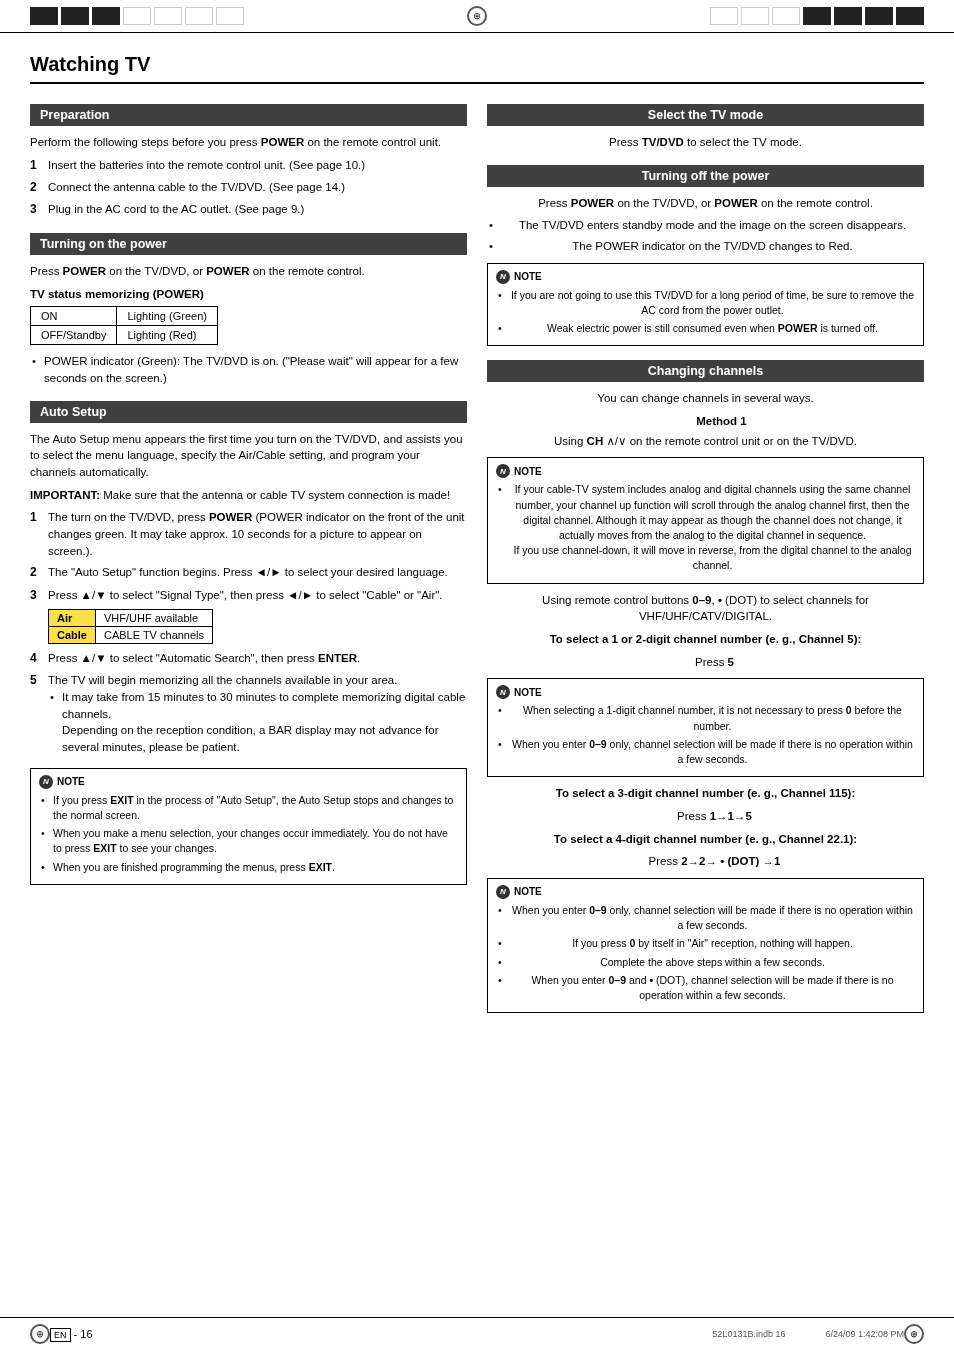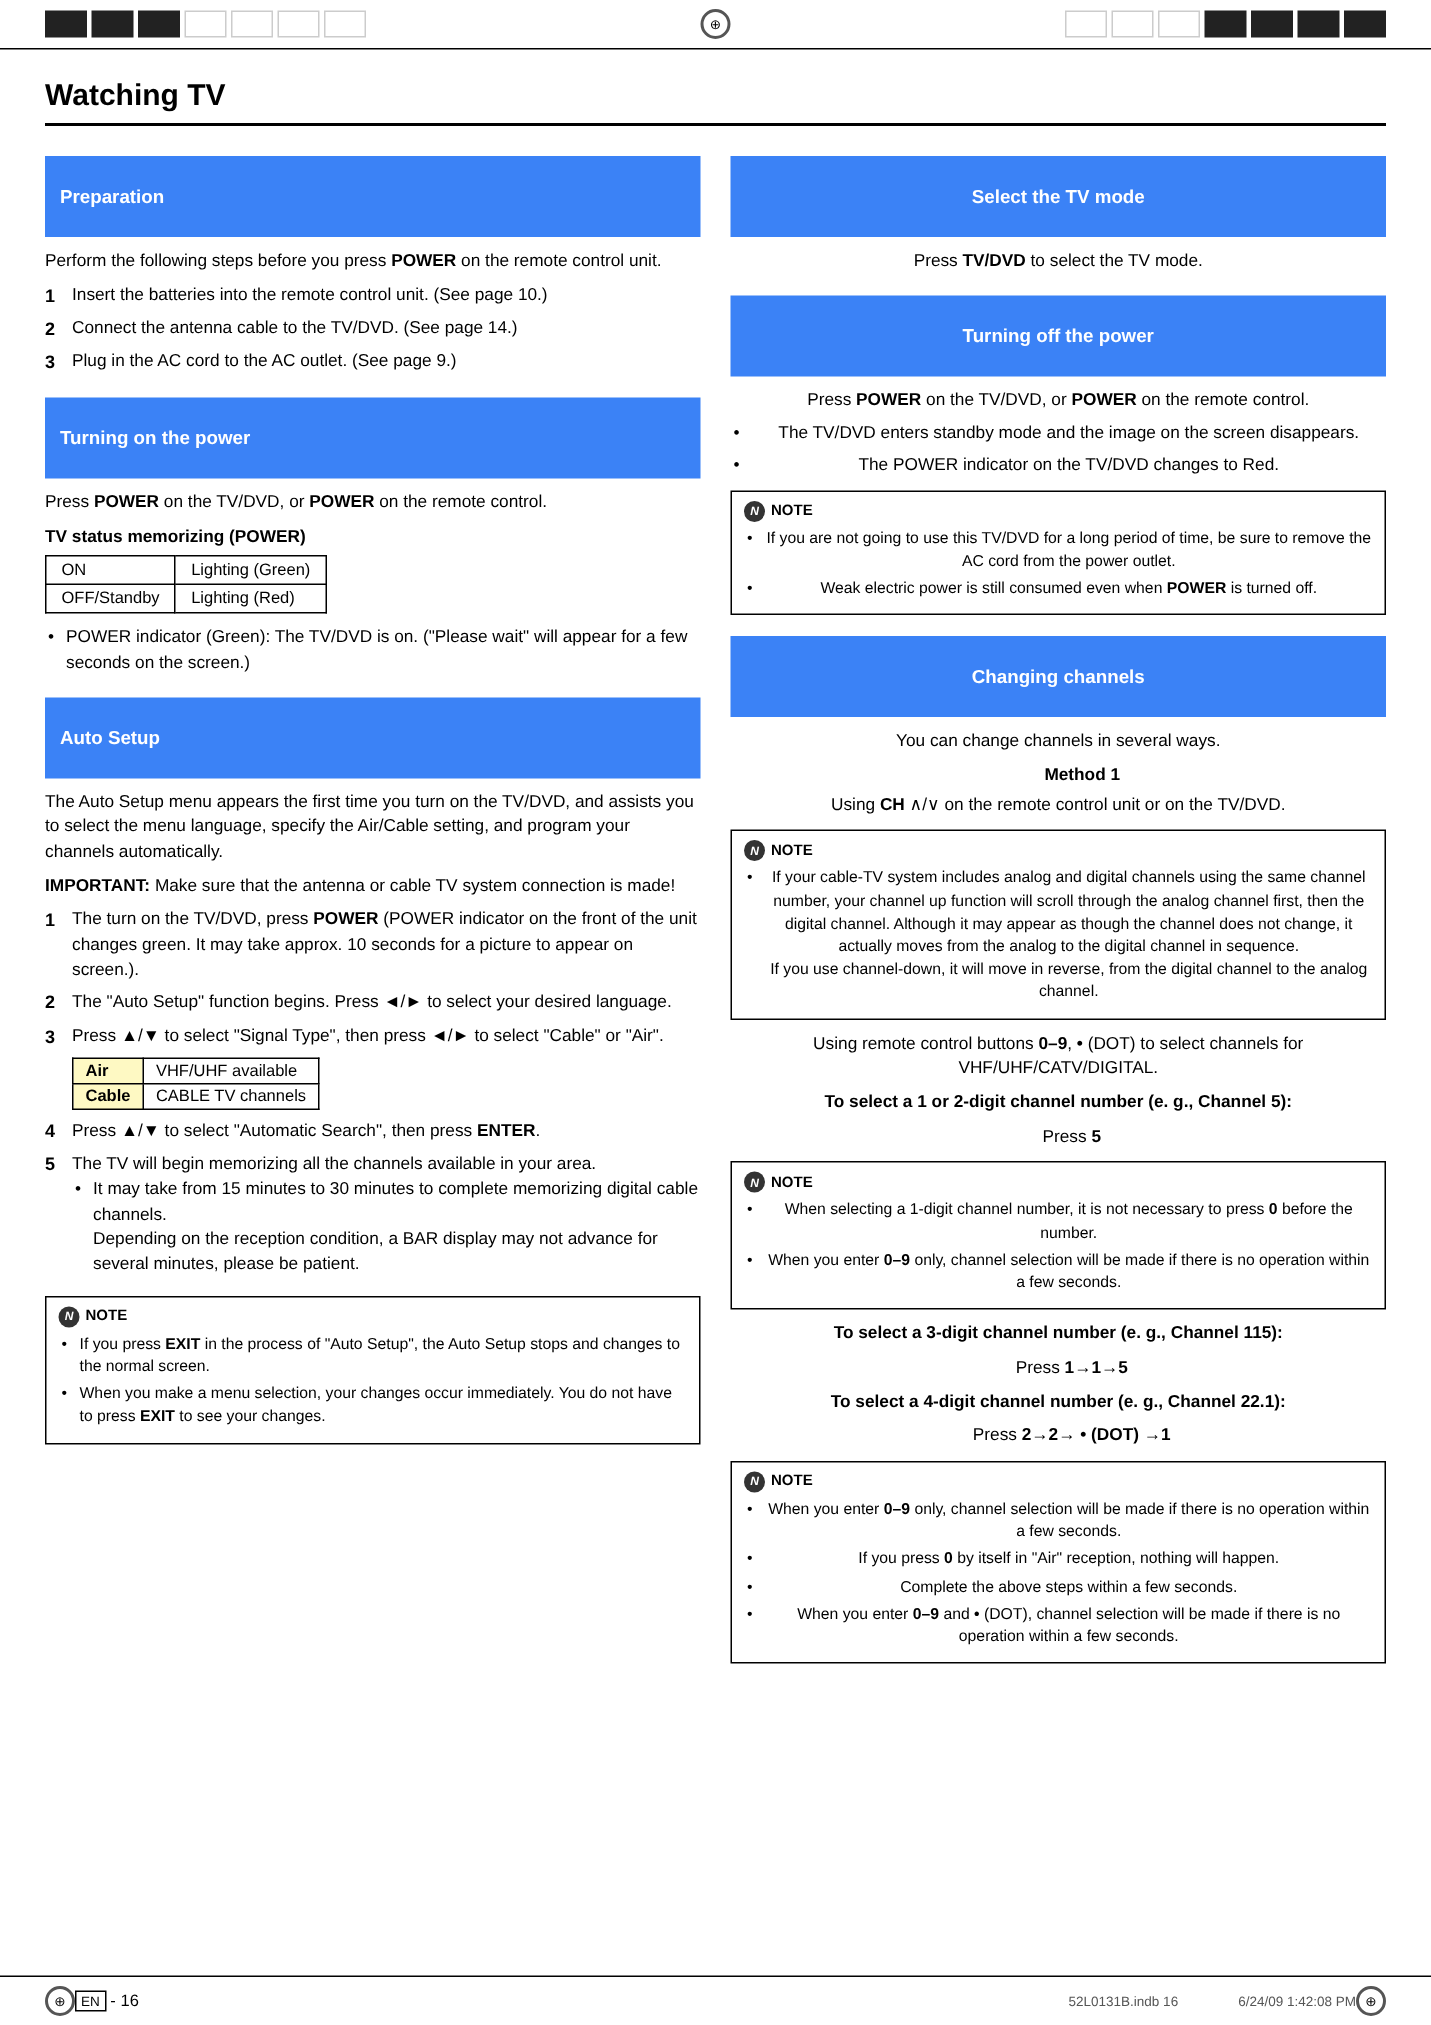"Preparation" .section-header { background: #3b82f6 -> #404040; padding: 20px 10px -> 4px 10px }
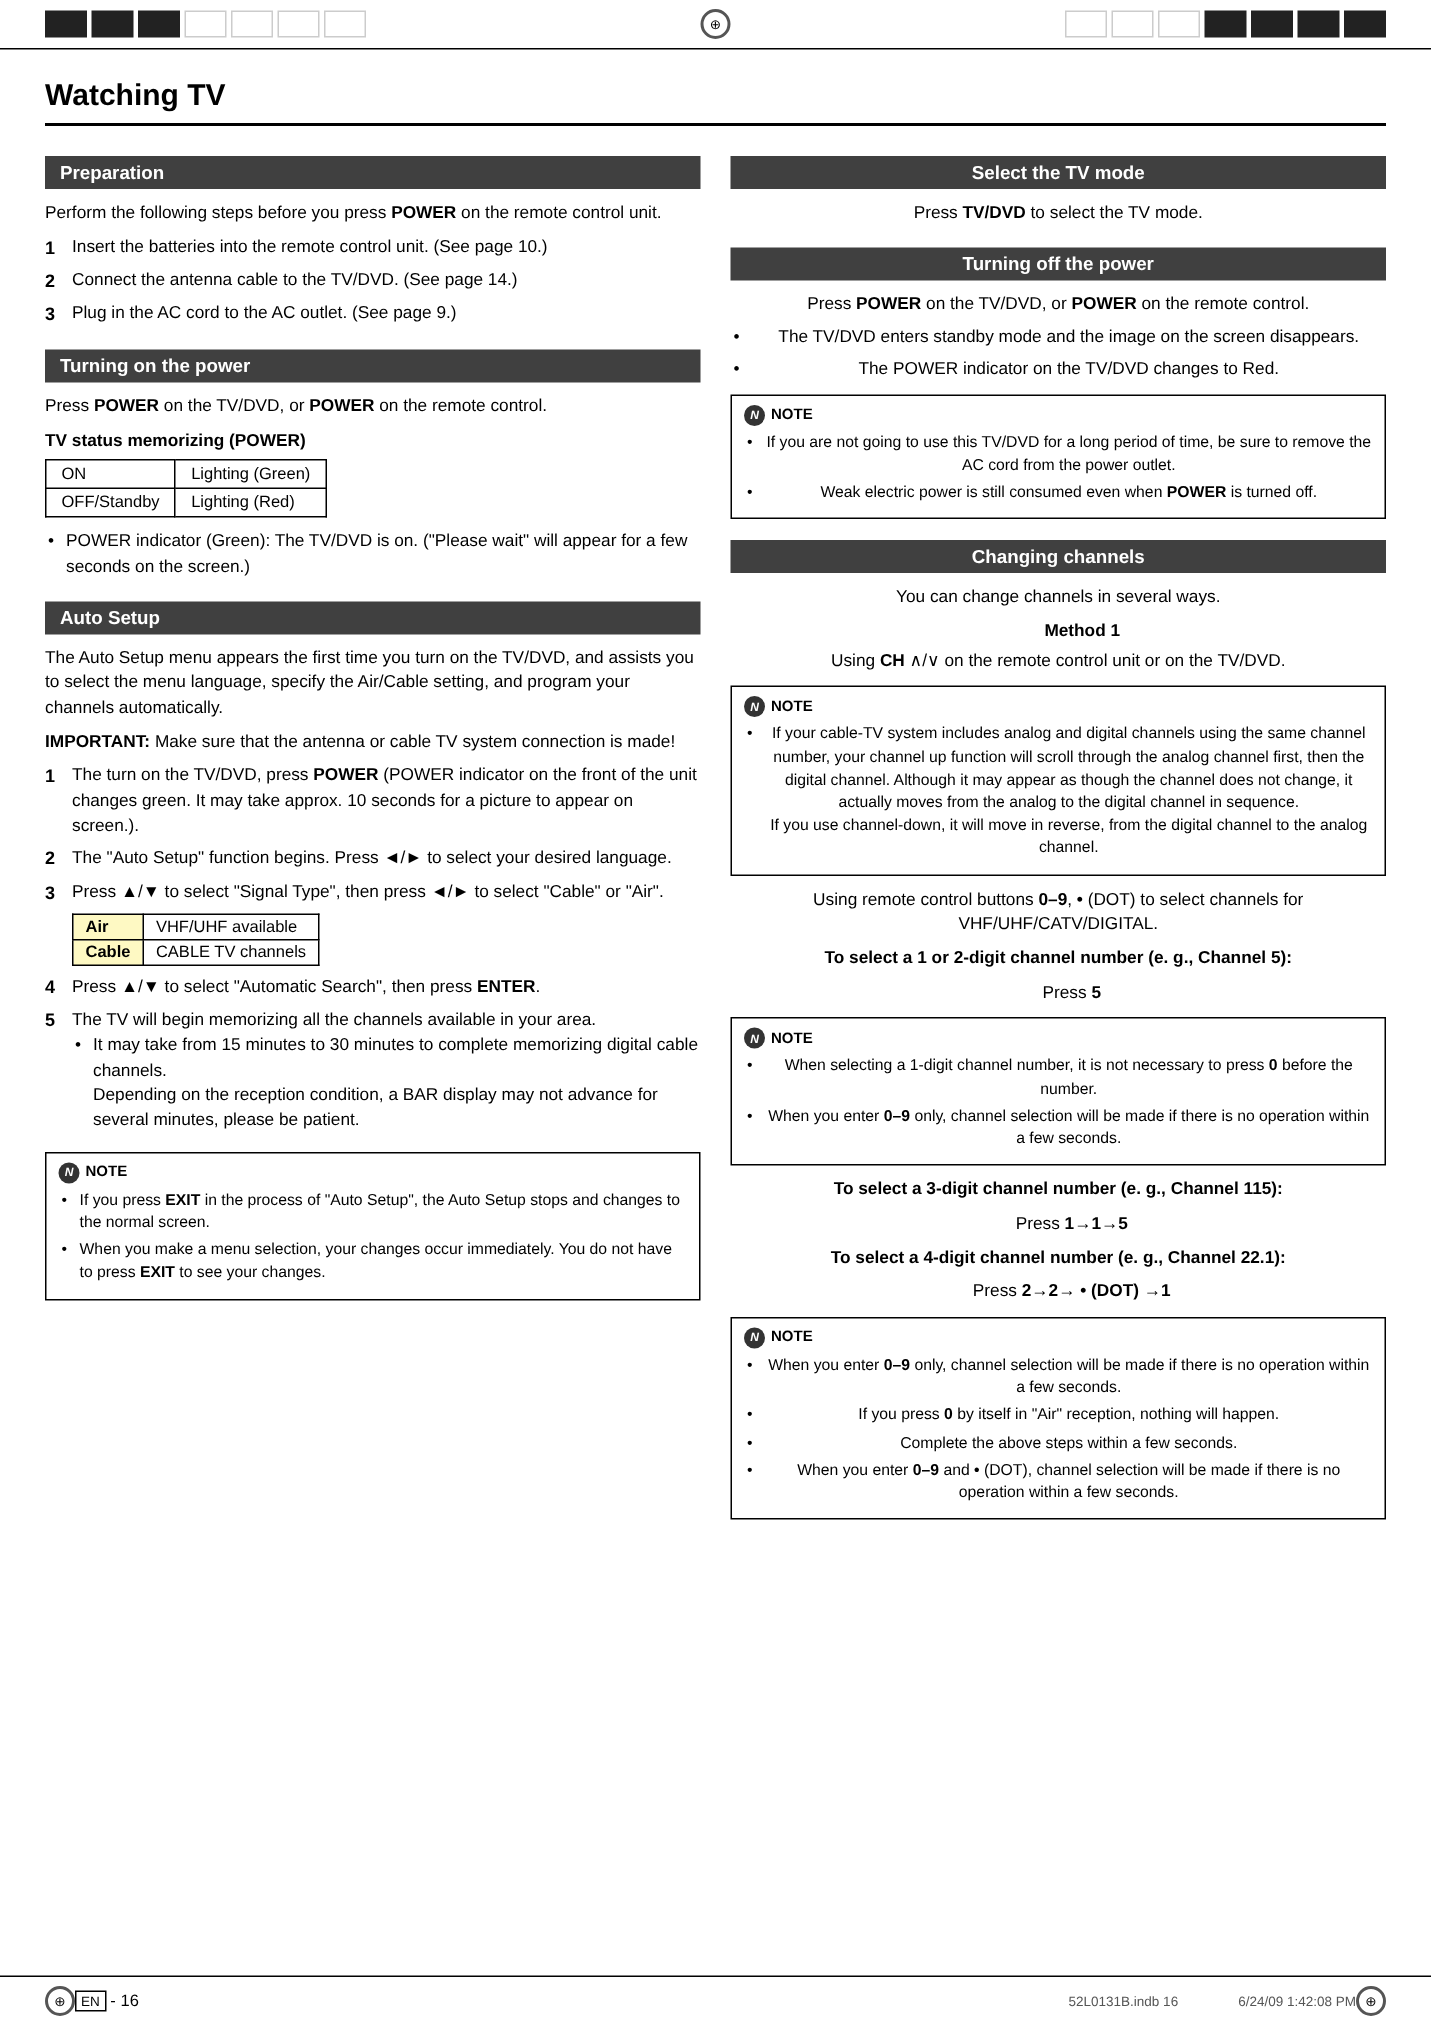"Air" .small-table td:first-child { background: #fef9c3 -> #fde047 }
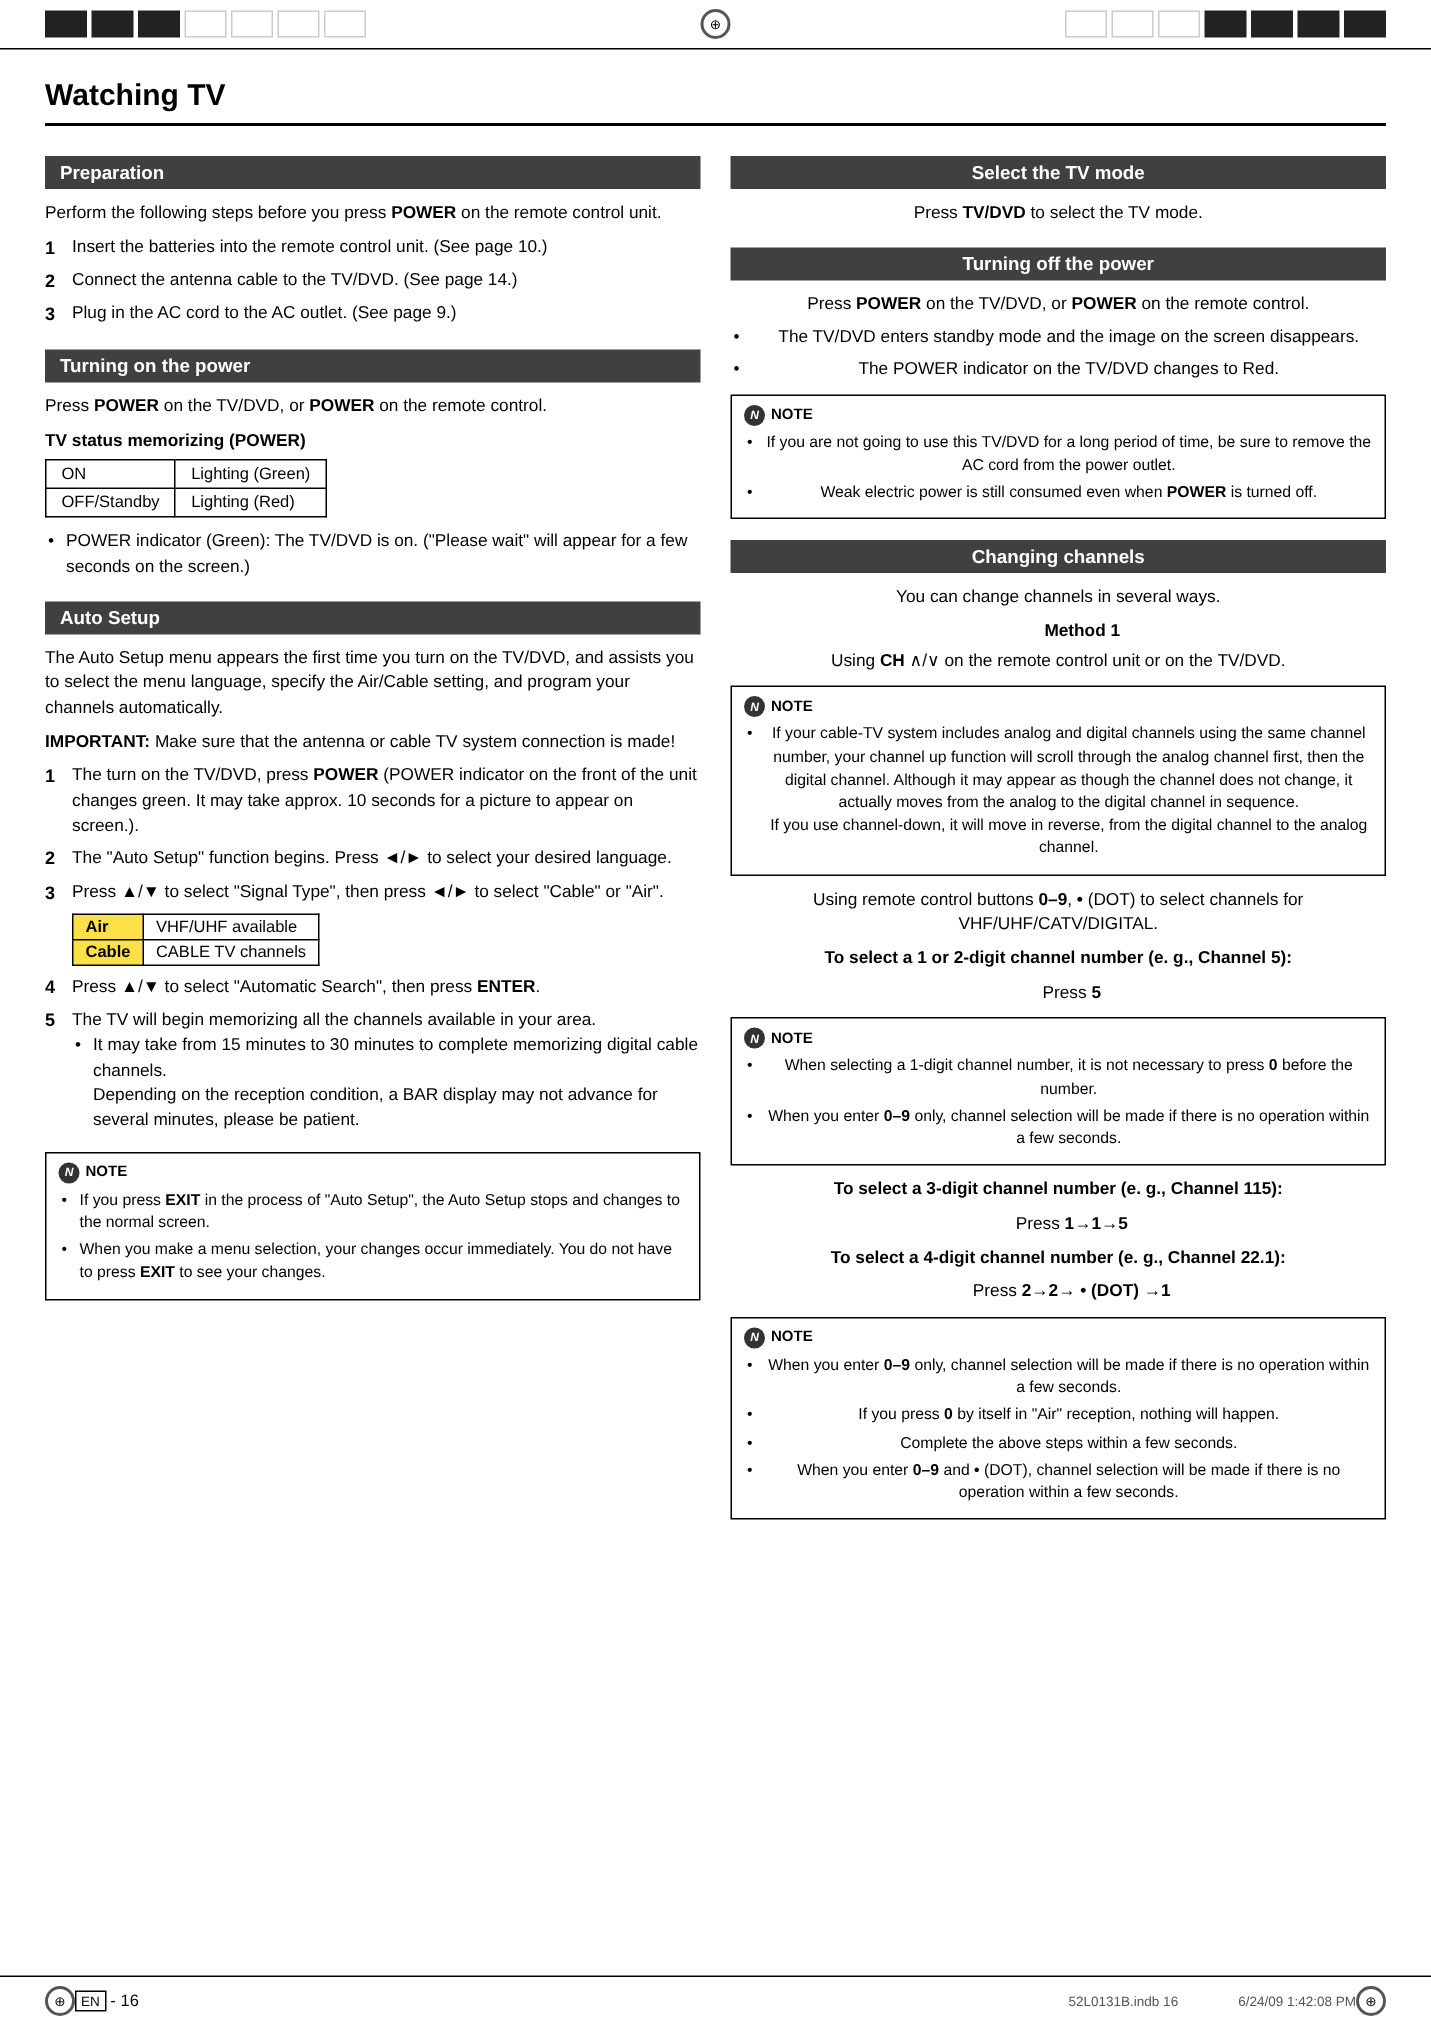"When you are finished programming" li { html: none -> <li>When you are finished programming the menus, press <b>EXIT</b>.</li> }
